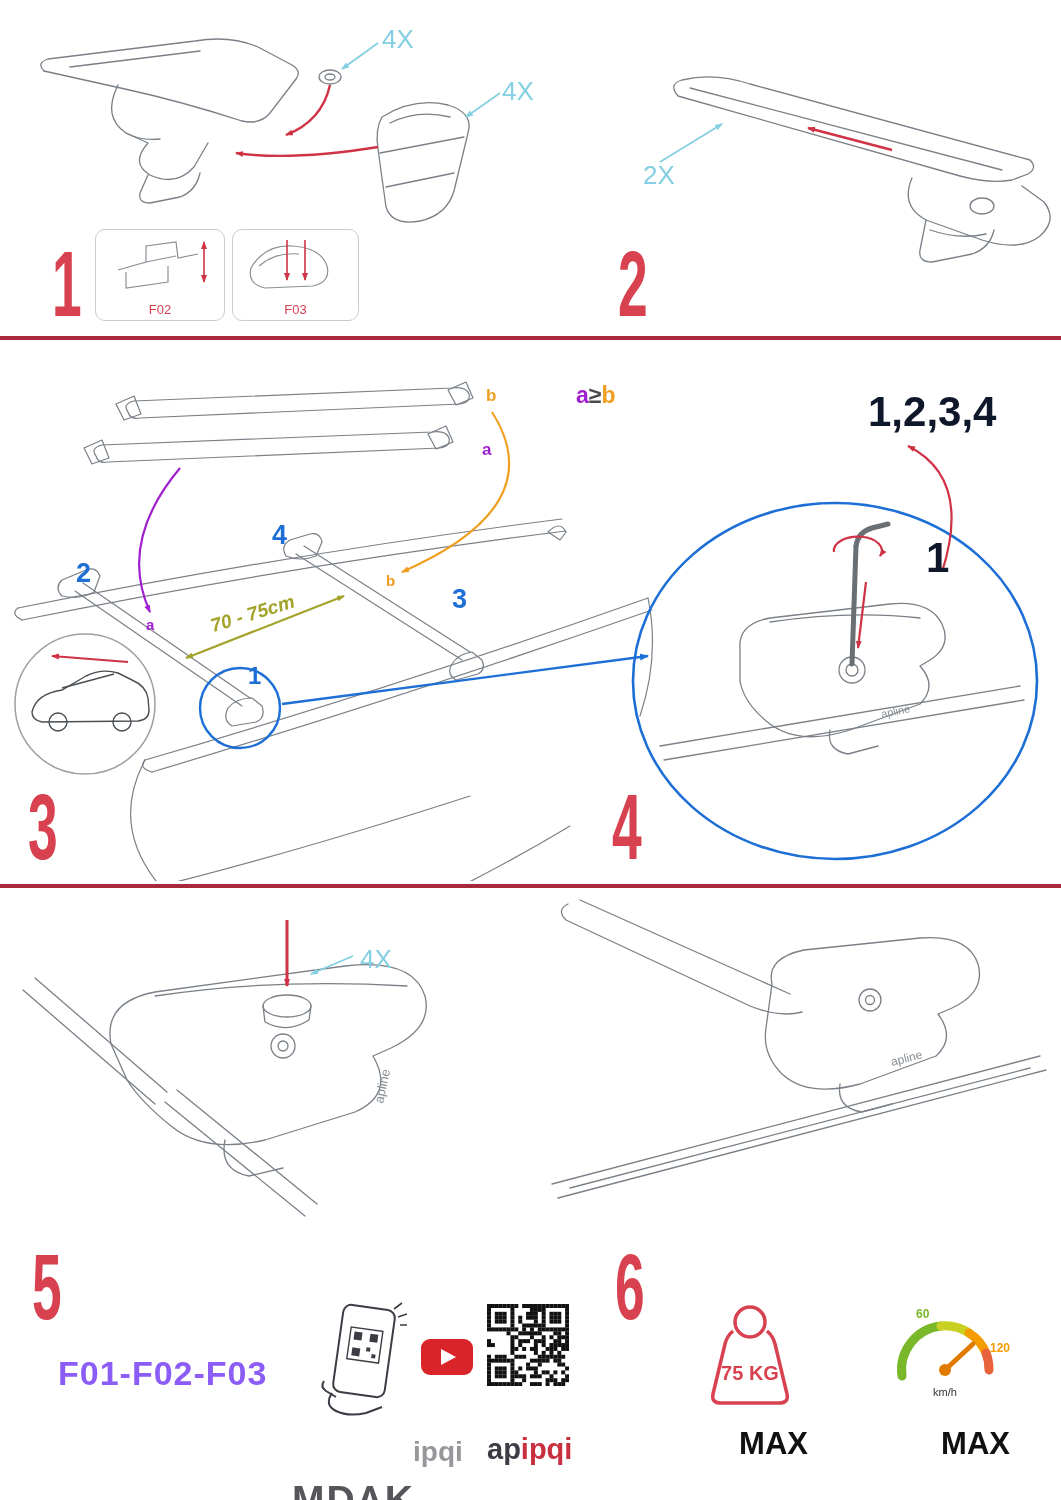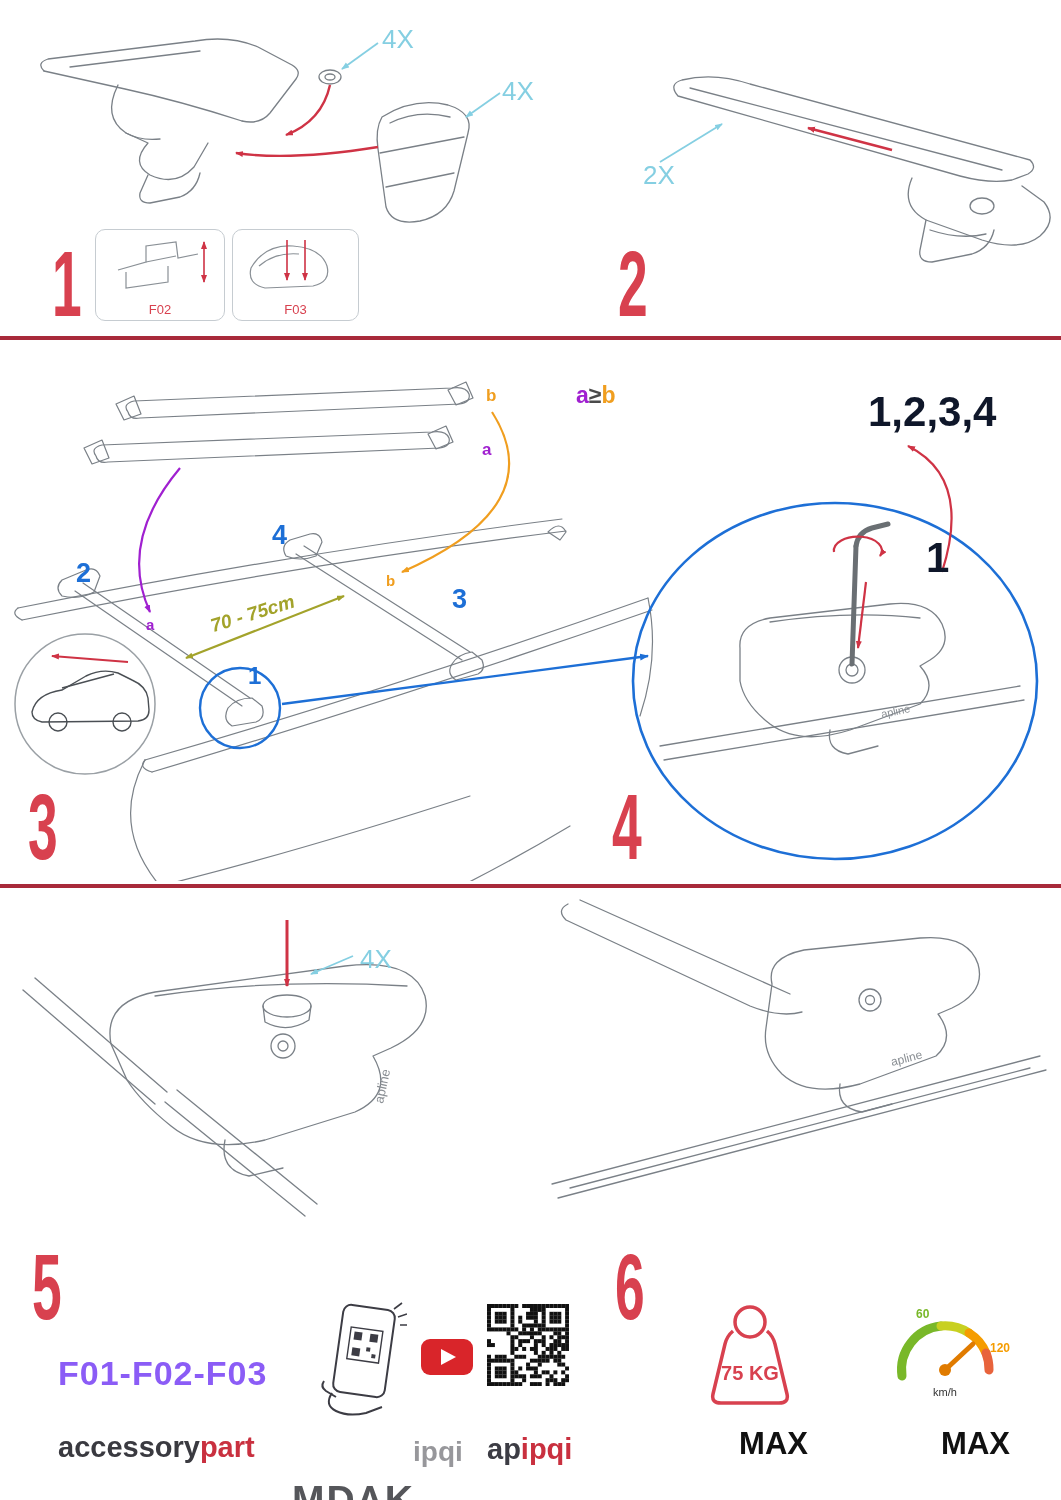"accessorypart" div.abs { html: <div> <span>accessory</span><span>part</span> </div> -> none }
